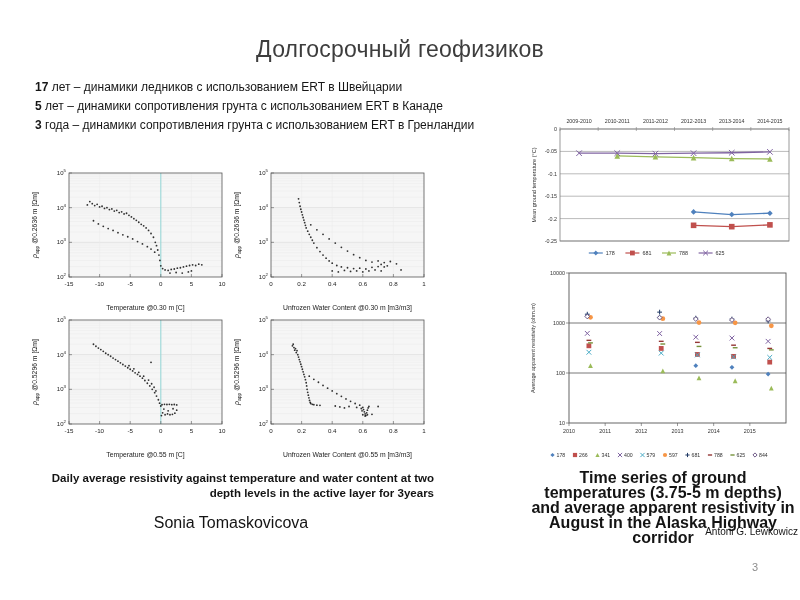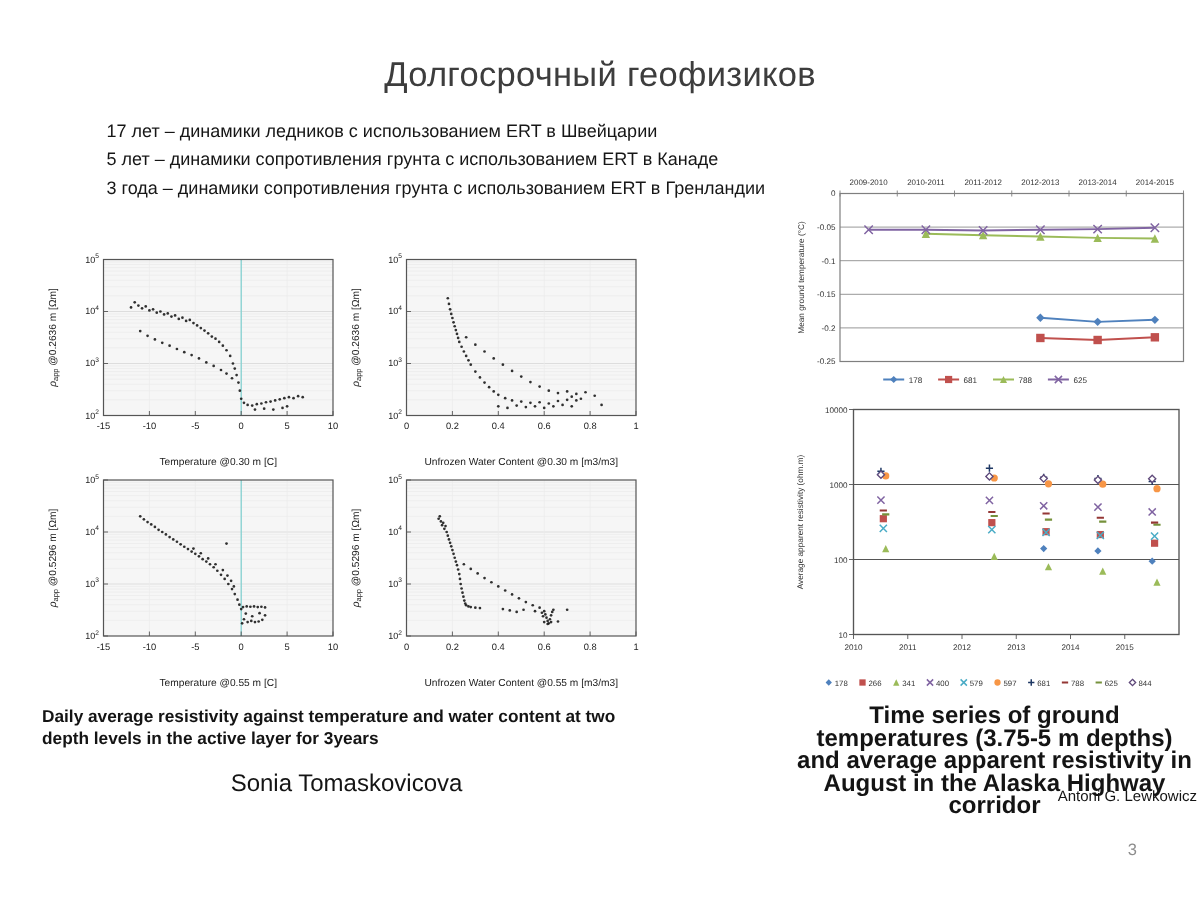"17" .bullet b { font-weight: 400 -> 700; margin-left: 36px -> none }
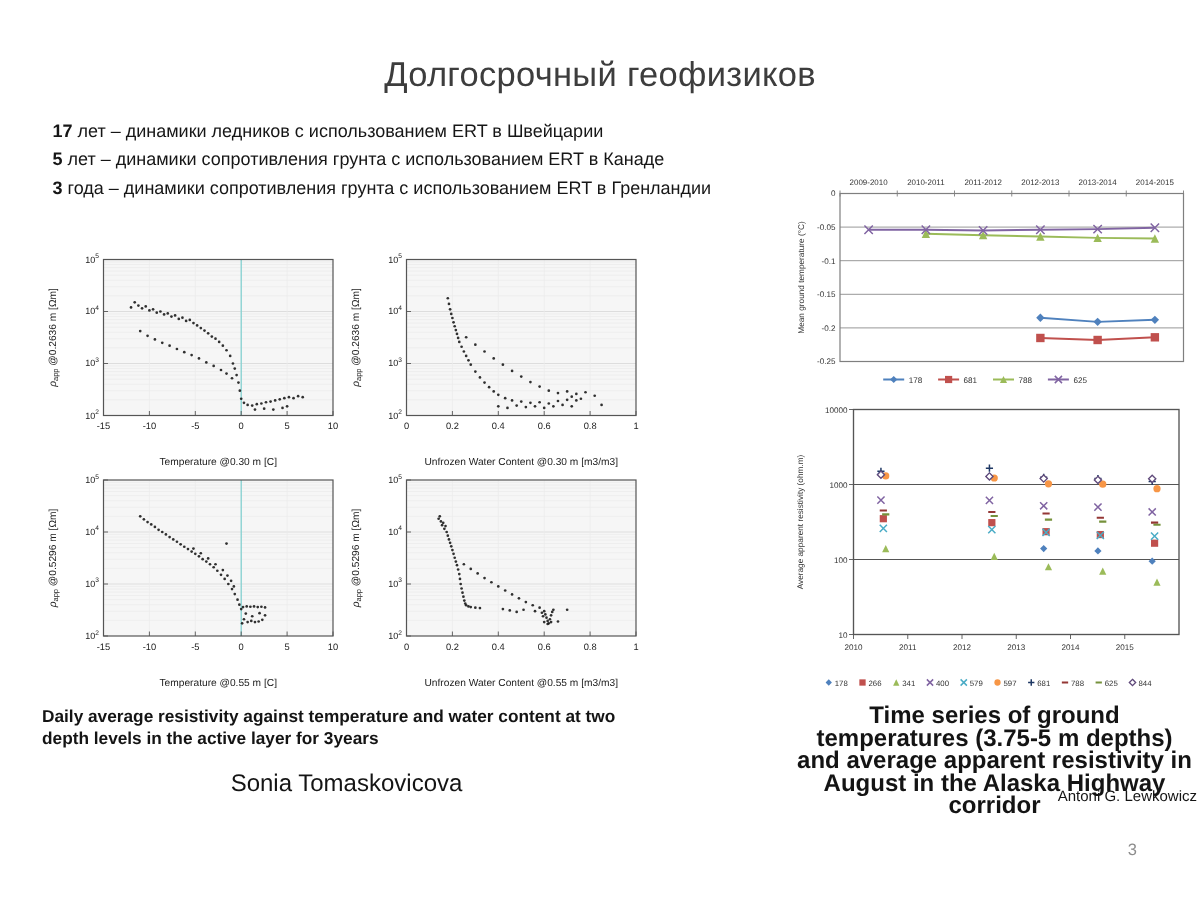"Daily average resistivity against" .capL { text-align: left -> right }
